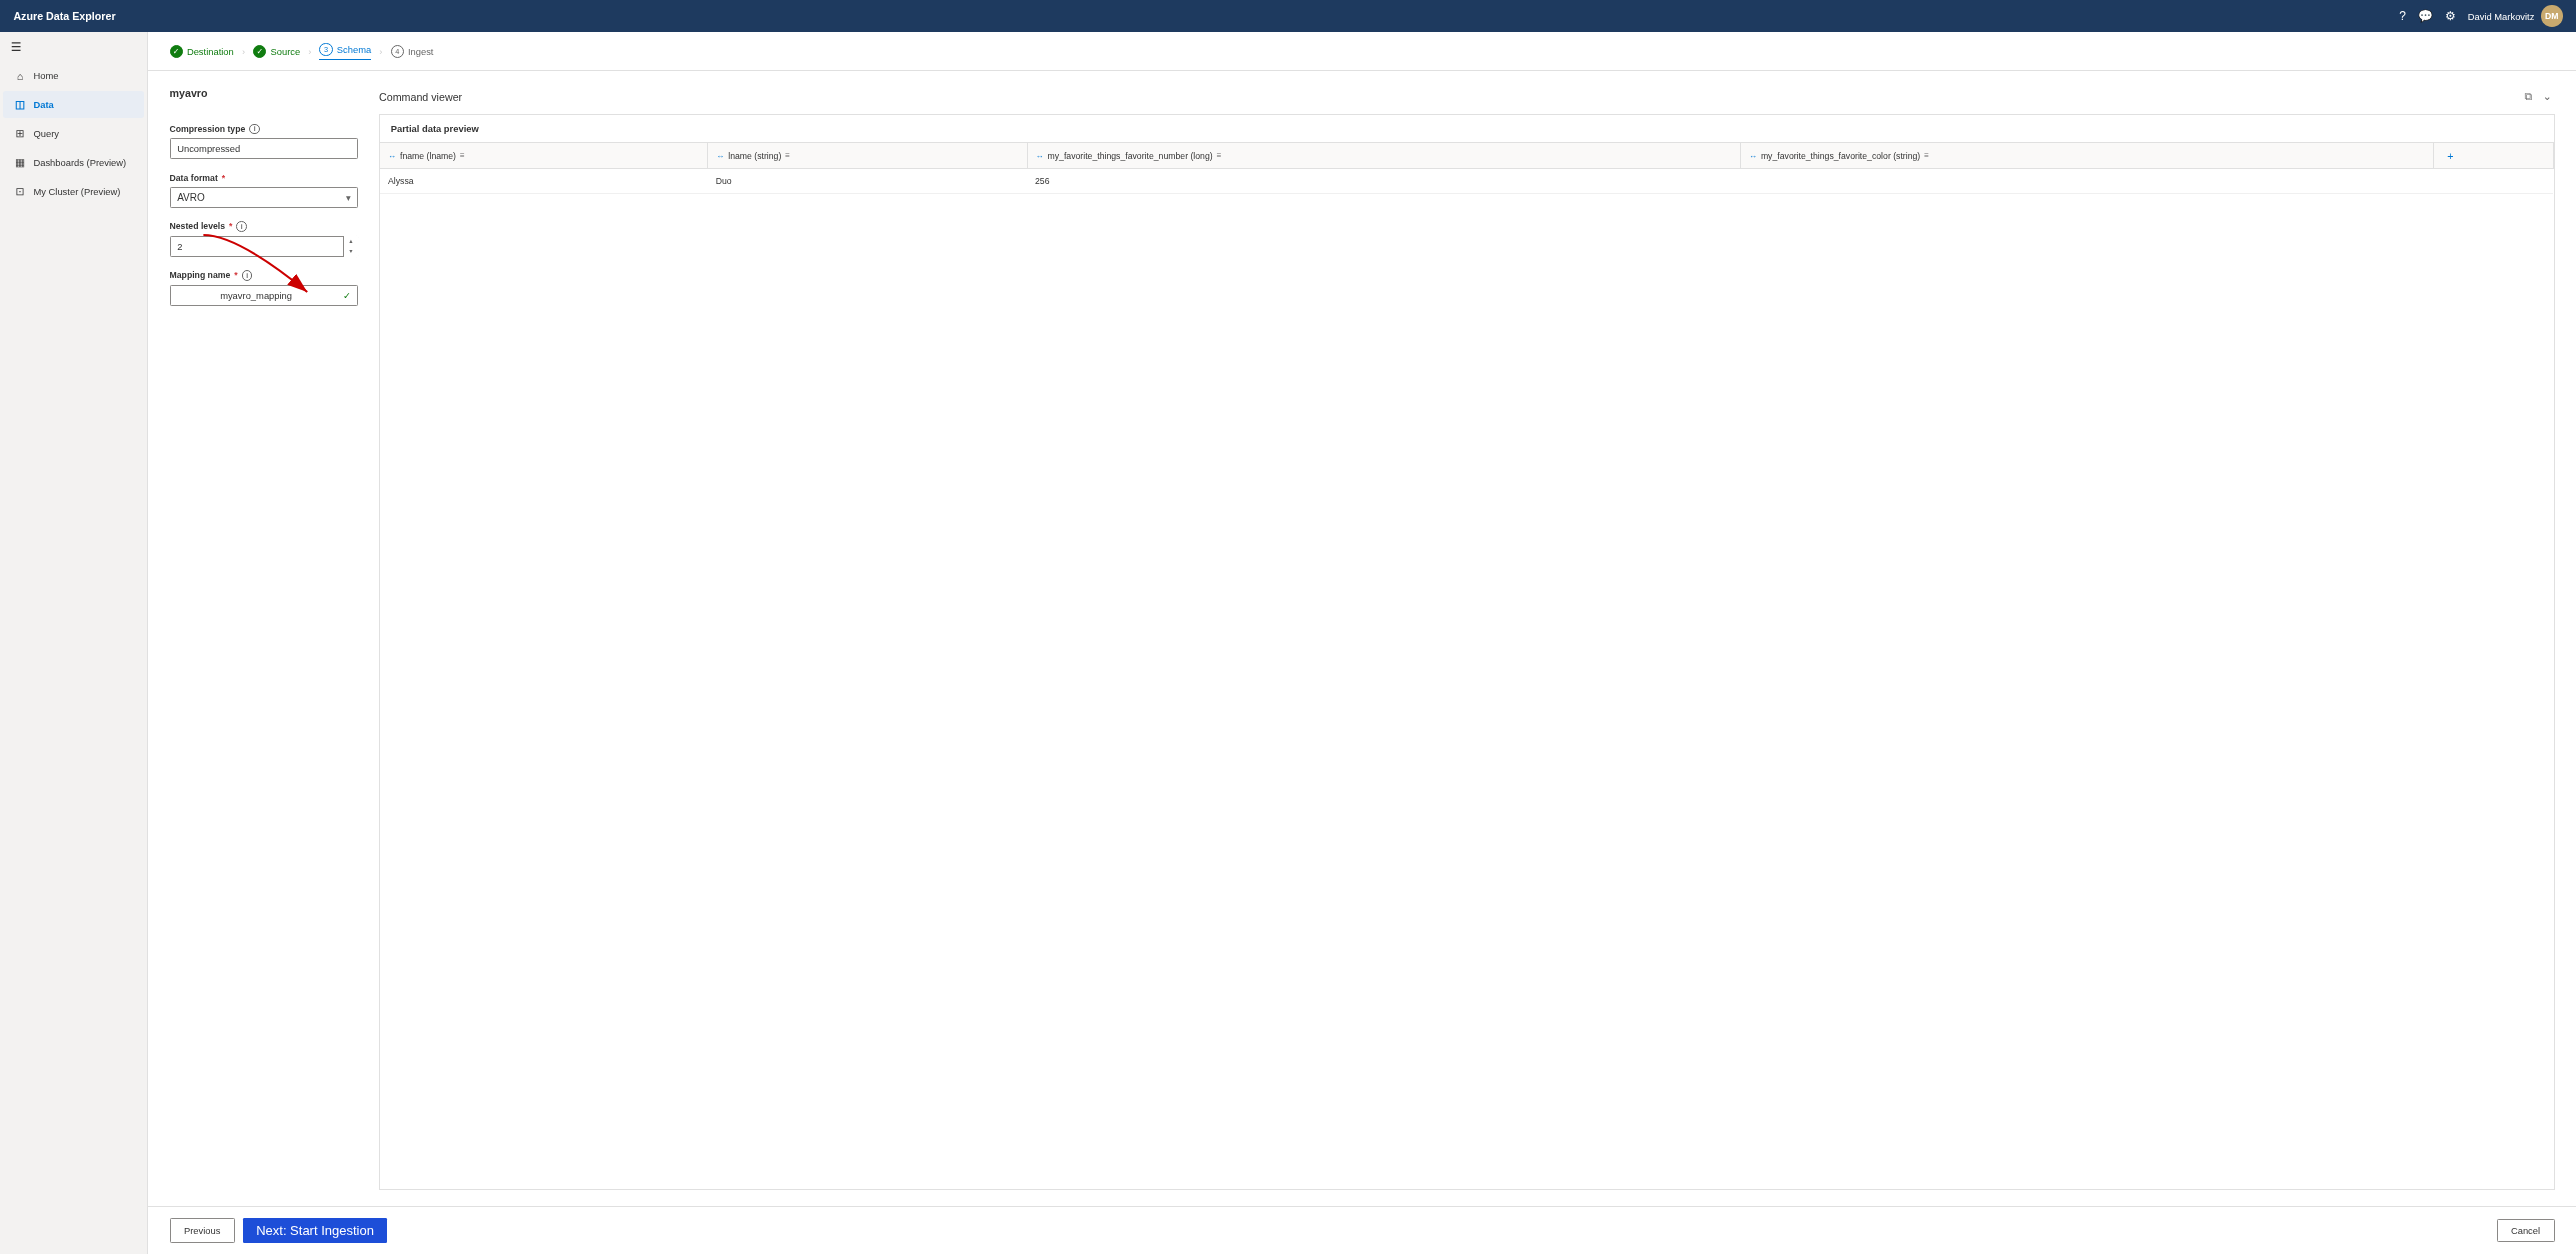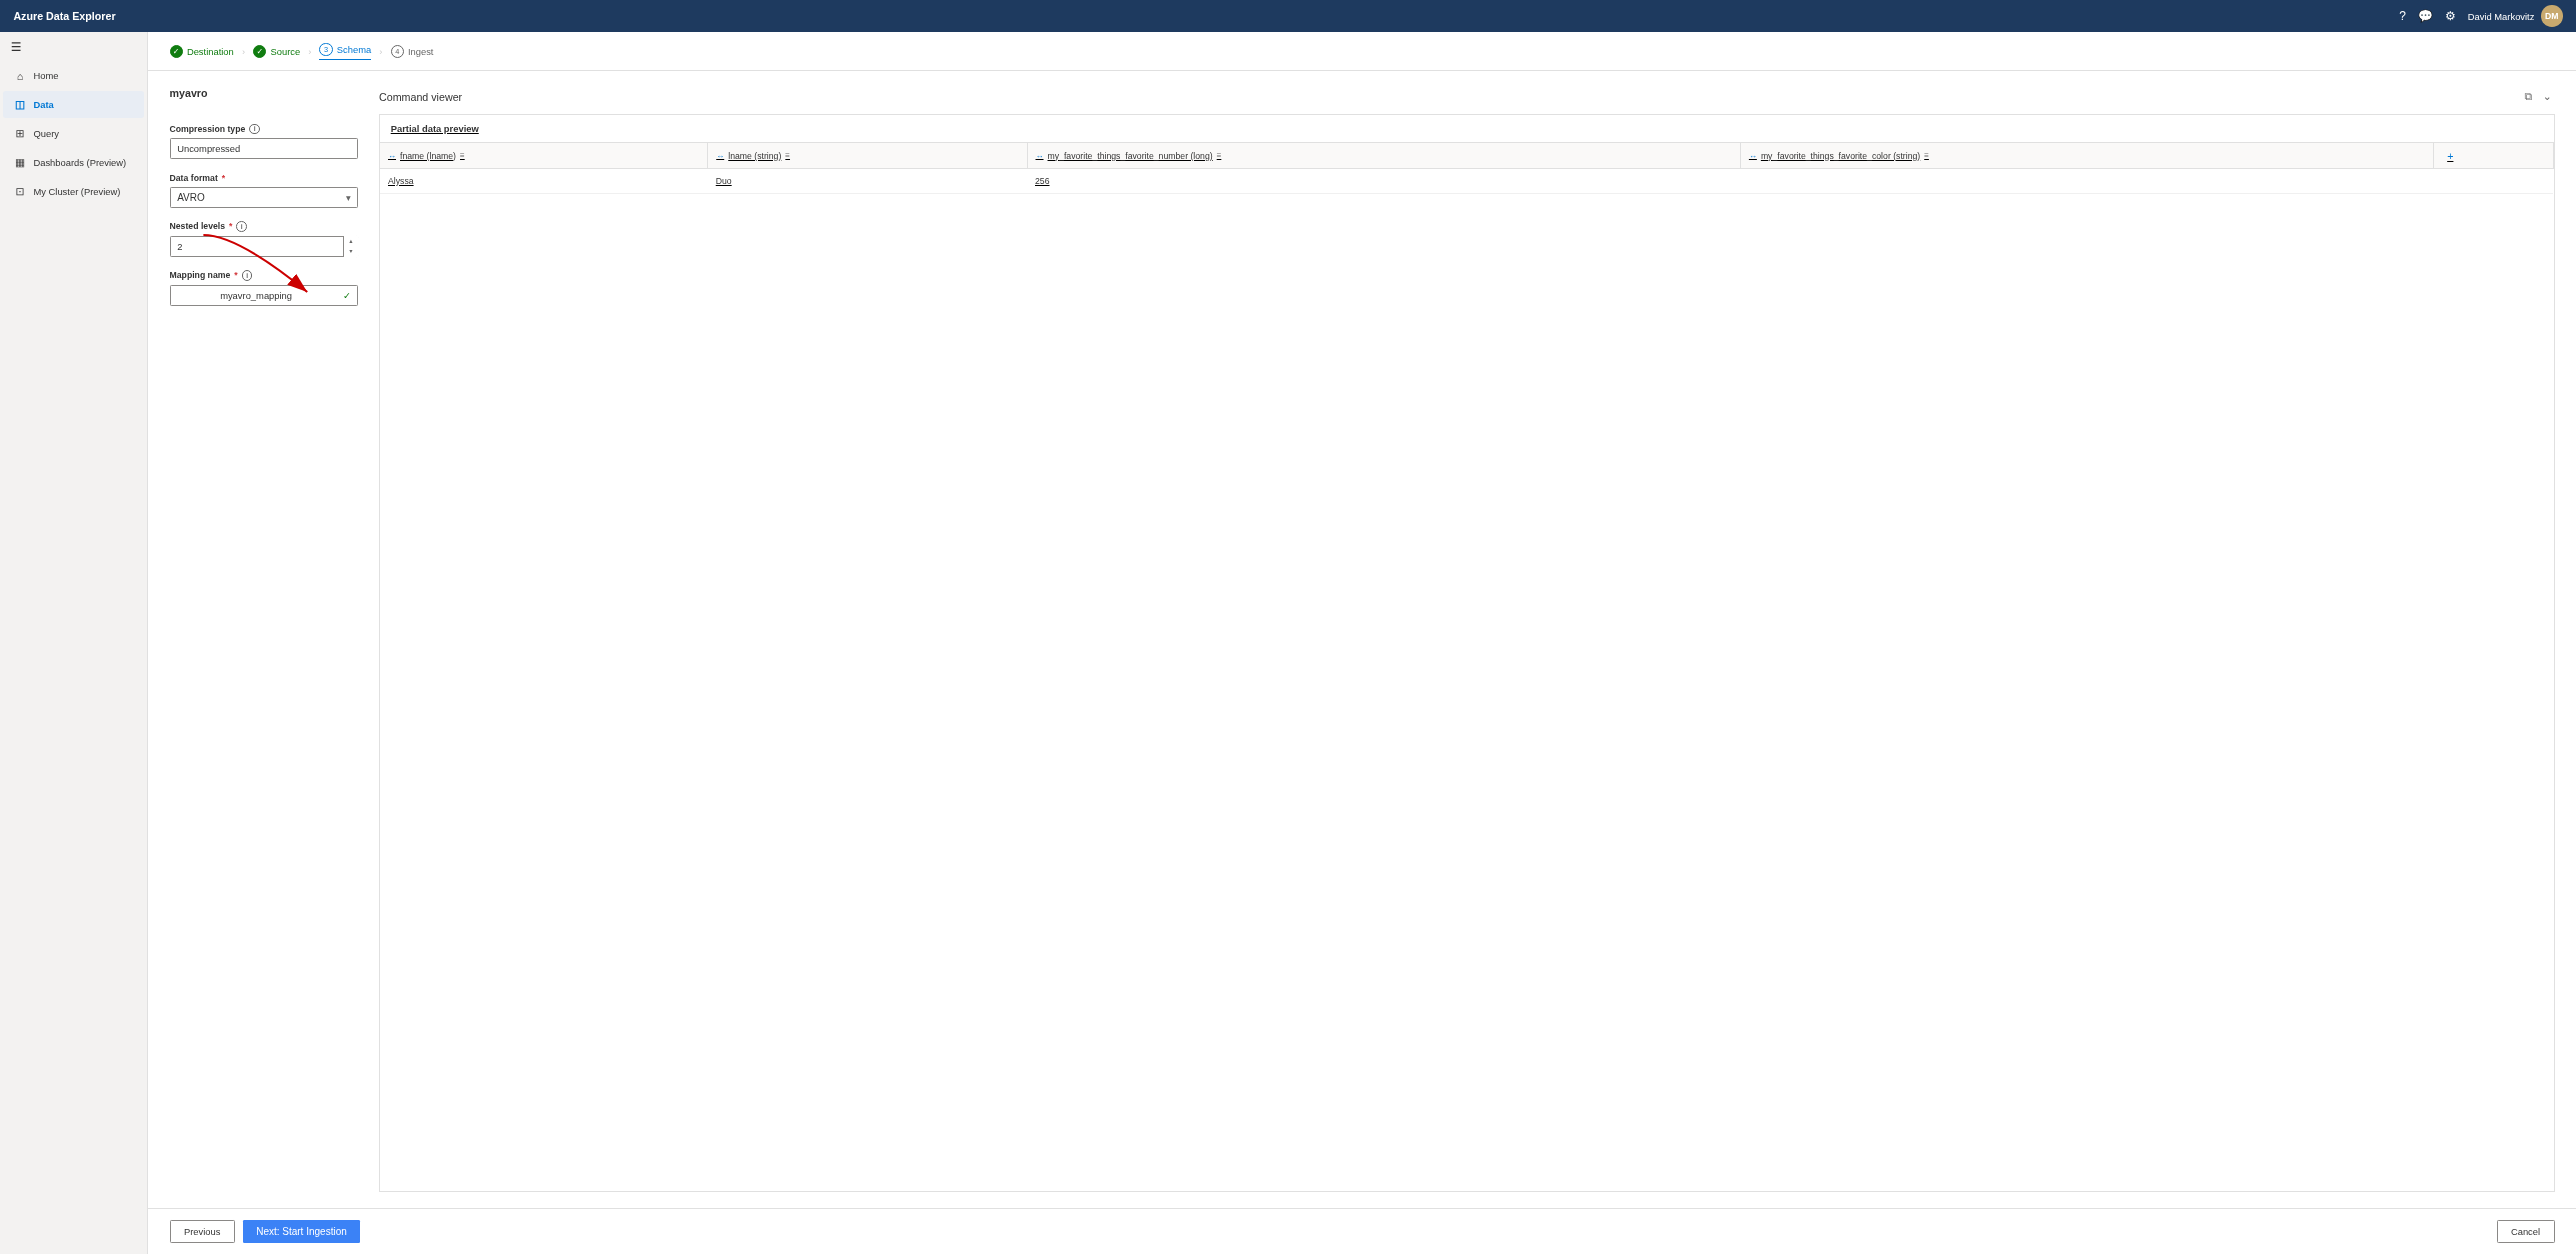"Partial data preview" .preview-section { text-decoration: underline -> none }
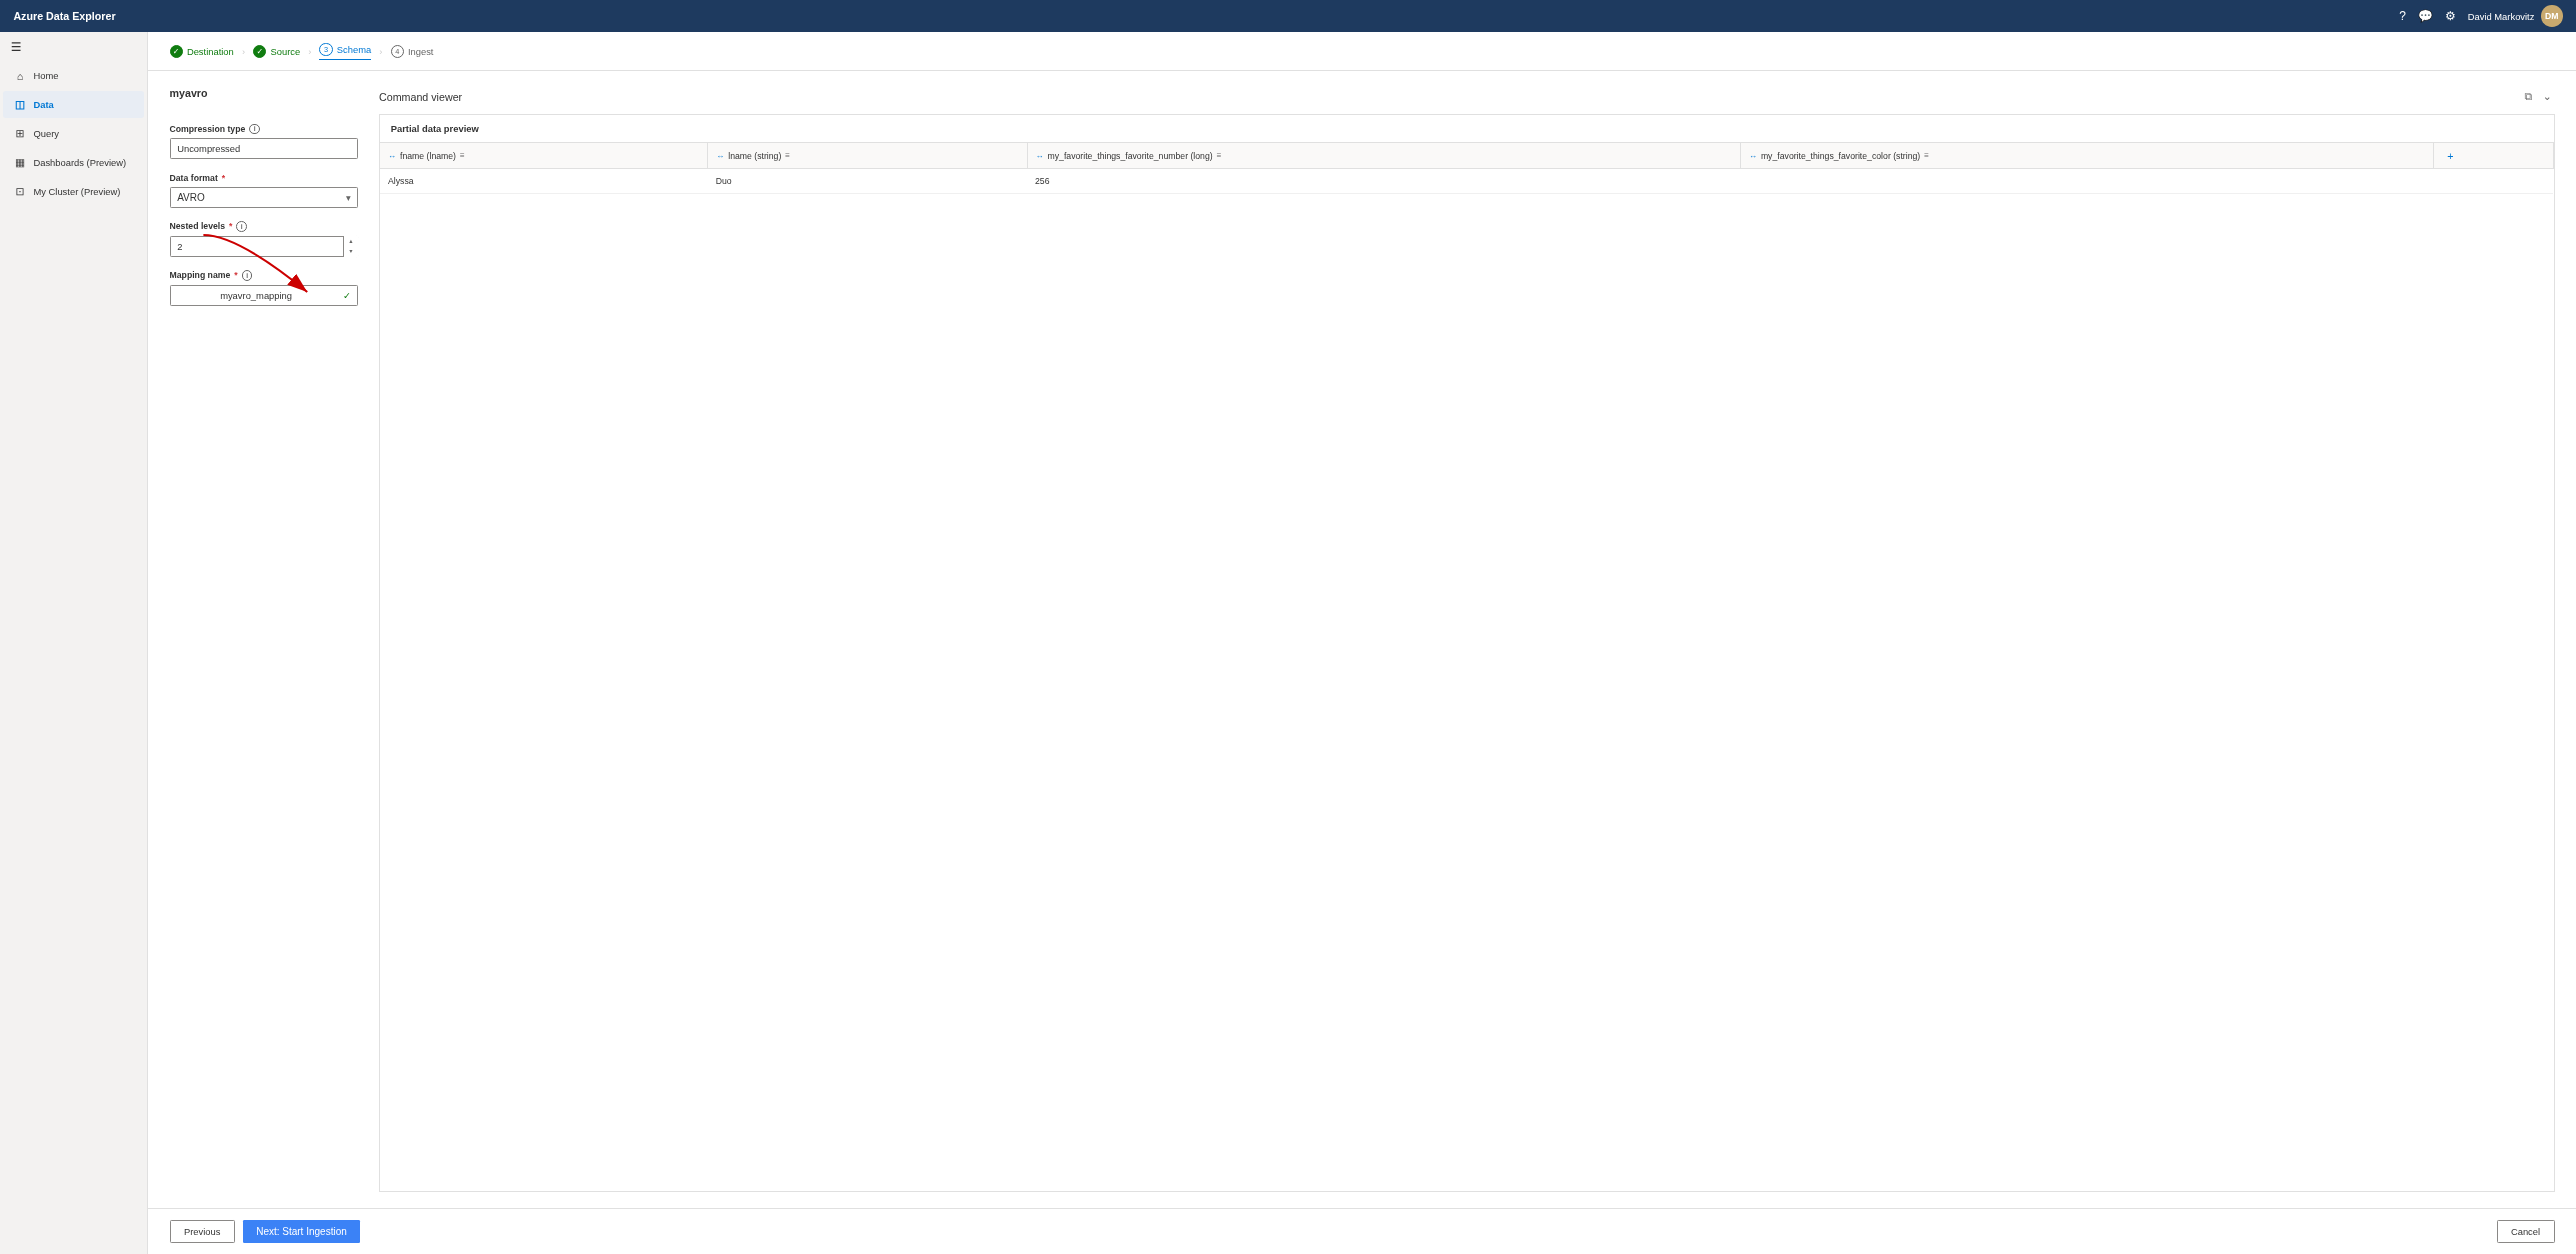"Next: Start Ingestion" .btn-primary { background: #3b82f6 -> #1d4ed8; font-size: 10px -> 13px }
